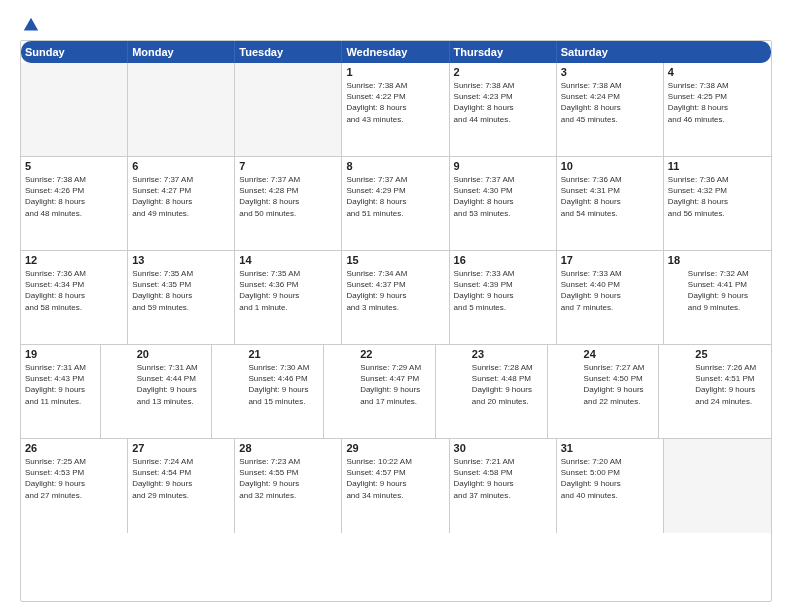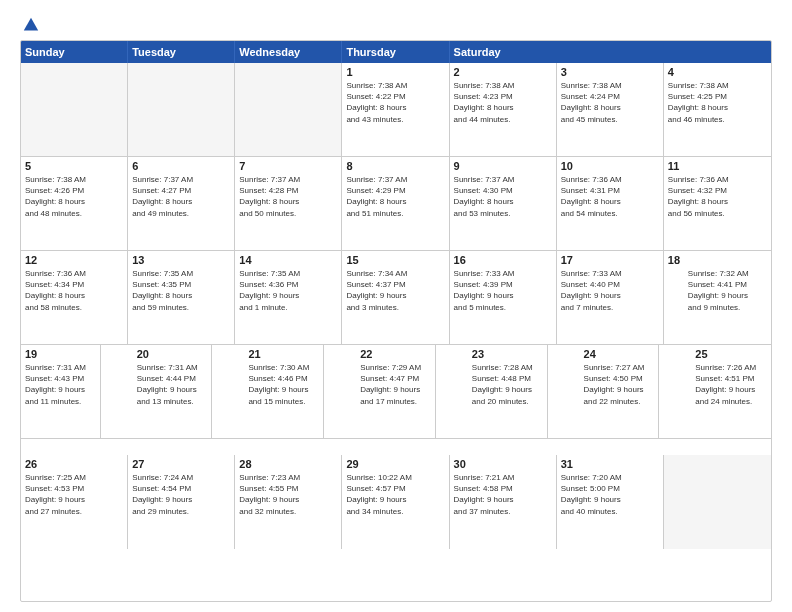"Sunday" .cal-header { border-radius: none -> 10px }
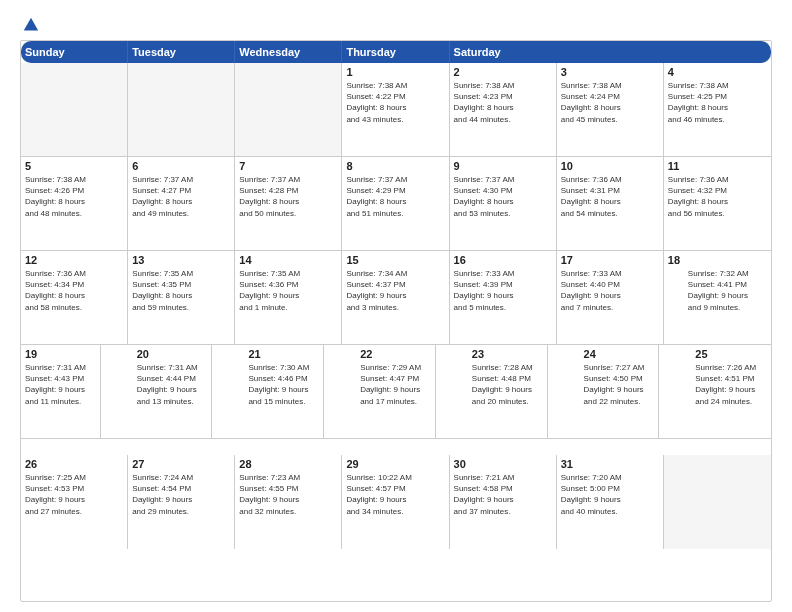"Monday" div.cal-header-cell { html: none -> <div>Monday</div> }
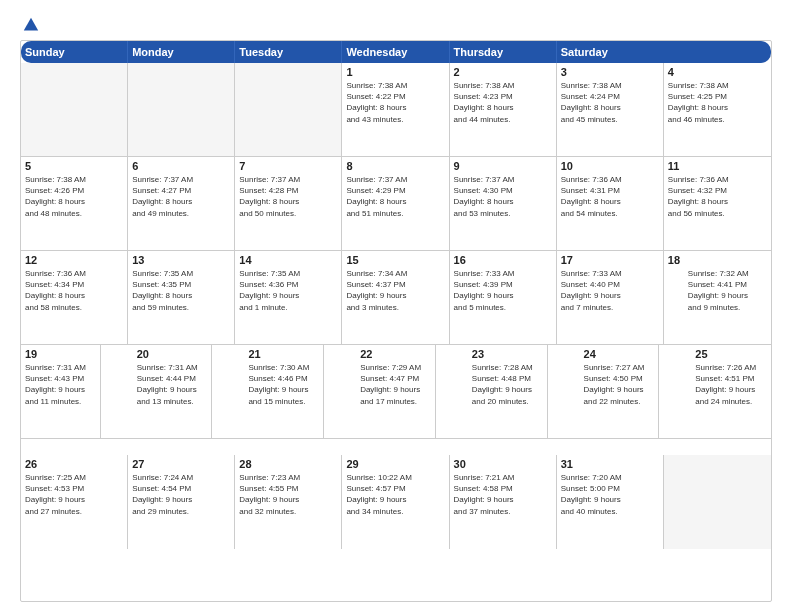"26" div.cal-row { margin-top: 16px -> none }
